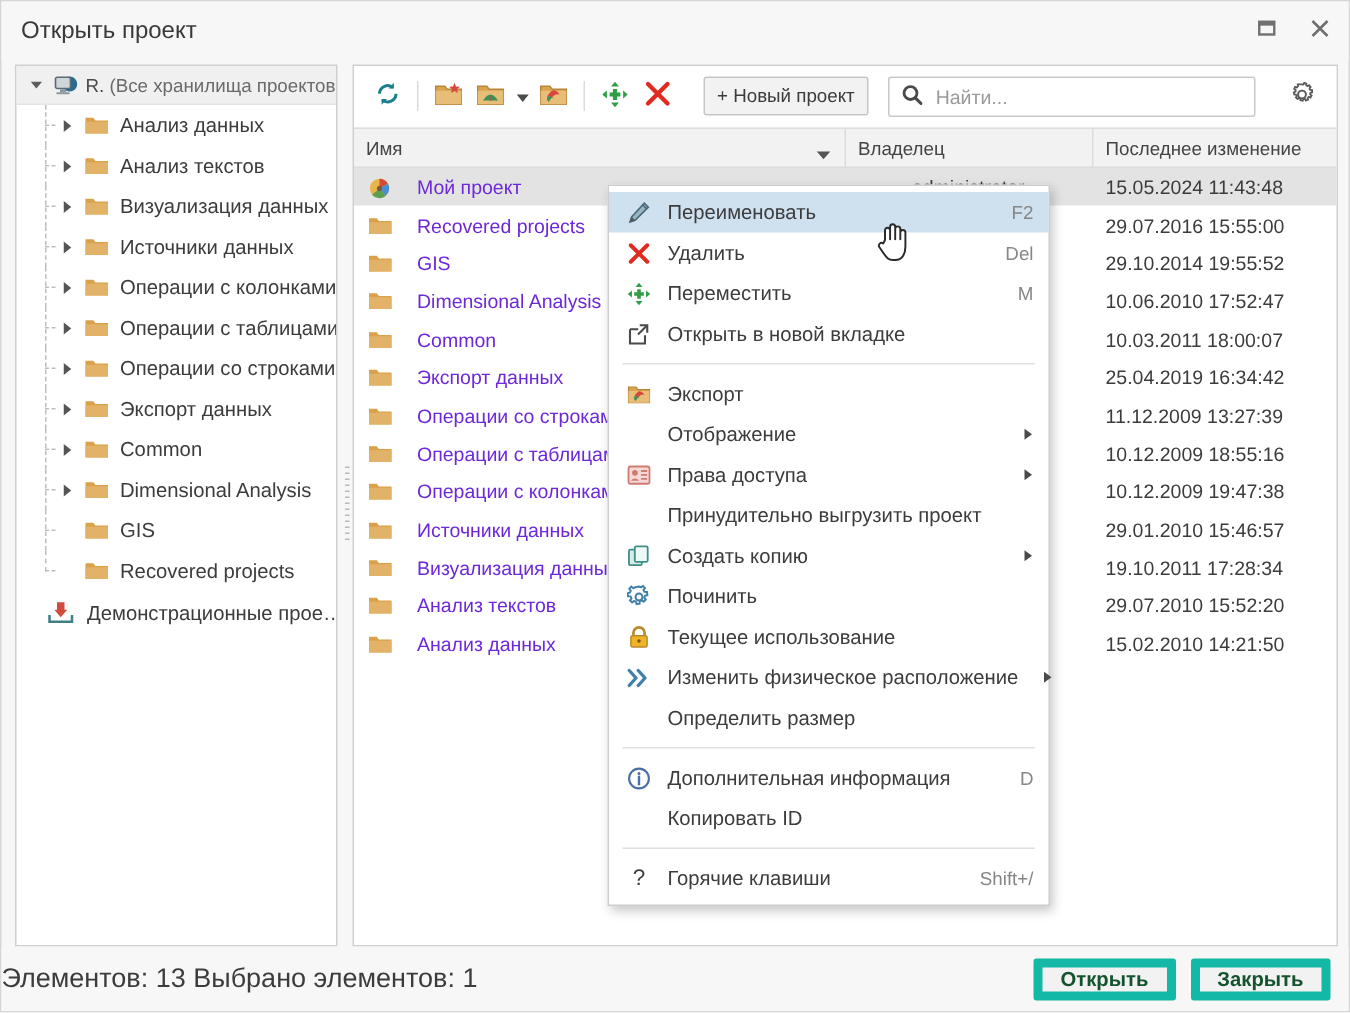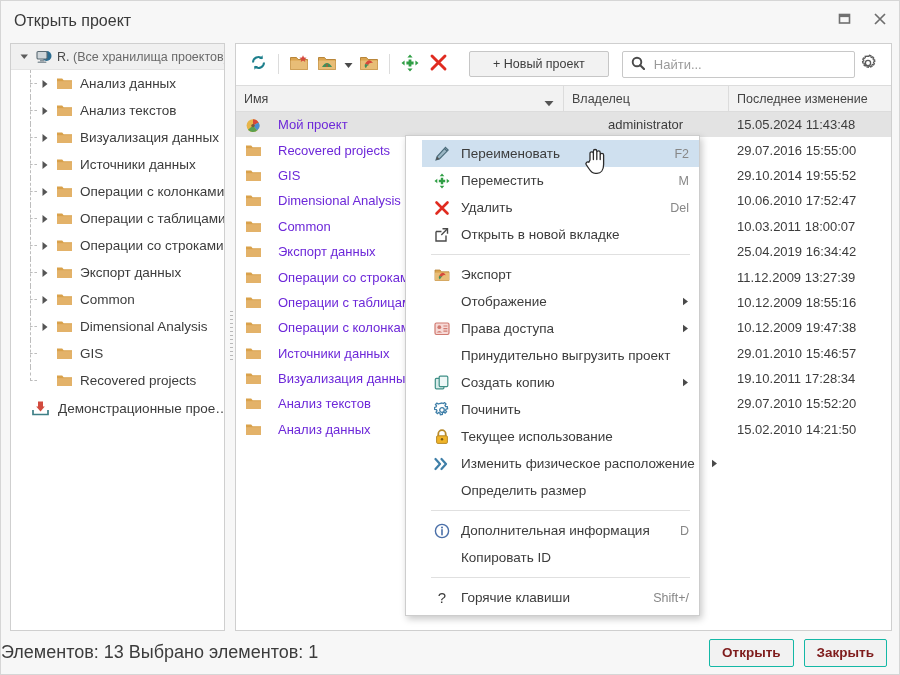"+ Новый проект" .new-project-btn { padding: 0 23px -> 0 8px }
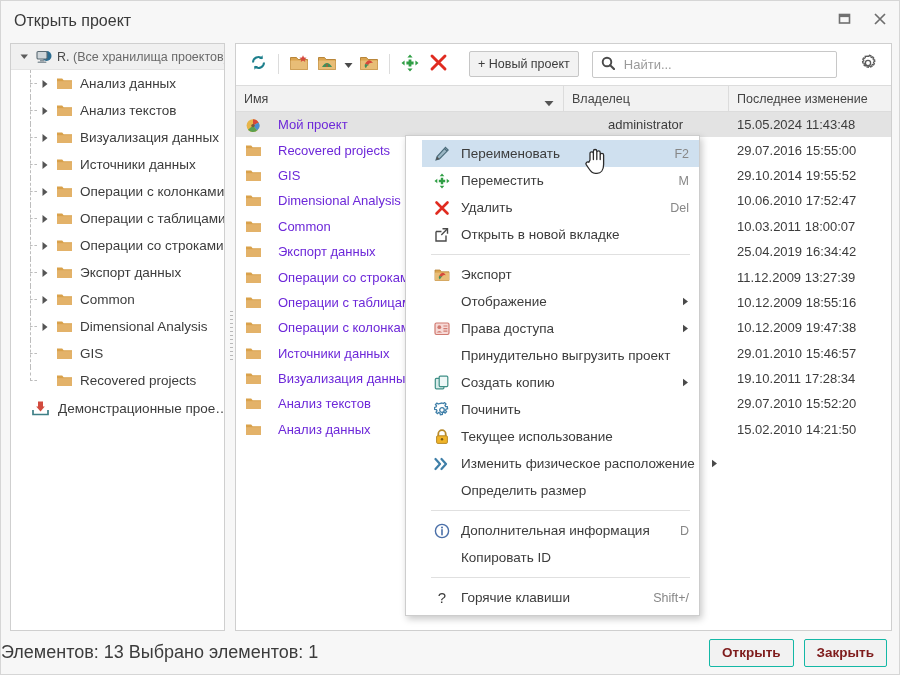"Переименовать" .ctxmenu { padding: 4px 0 4px 16px -> 4px 0 4px 0; top: 134px -> 122px }
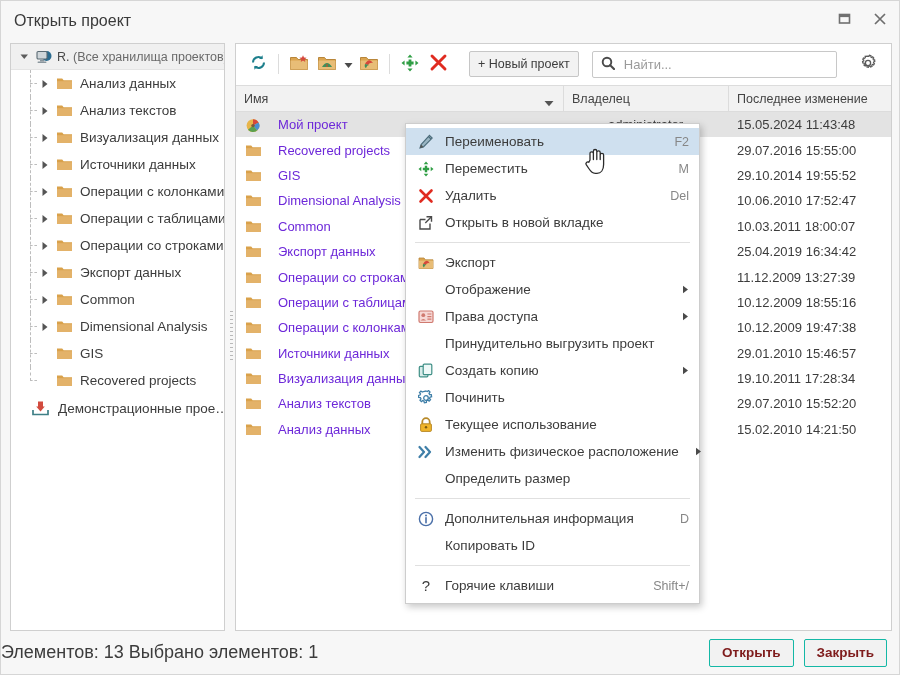"Переместить" div.mi { order: before "Удалить" -> after "Удалить" }
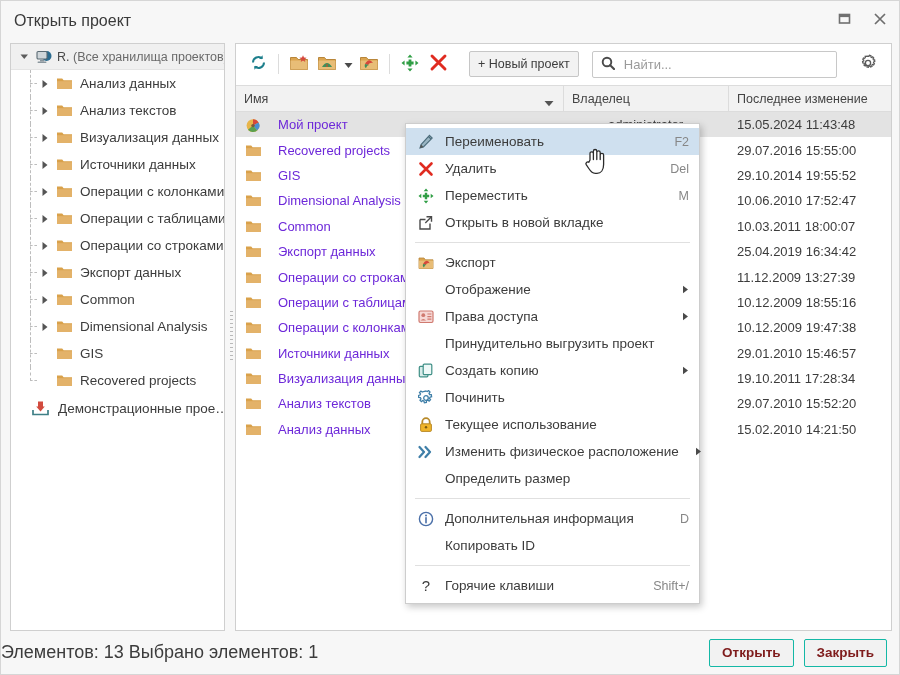"Открыть" .btm-btn { border: 1px solid #14b8a6 -> 6px solid #14b8a6; color: #7f1d1d -> #14532d }
